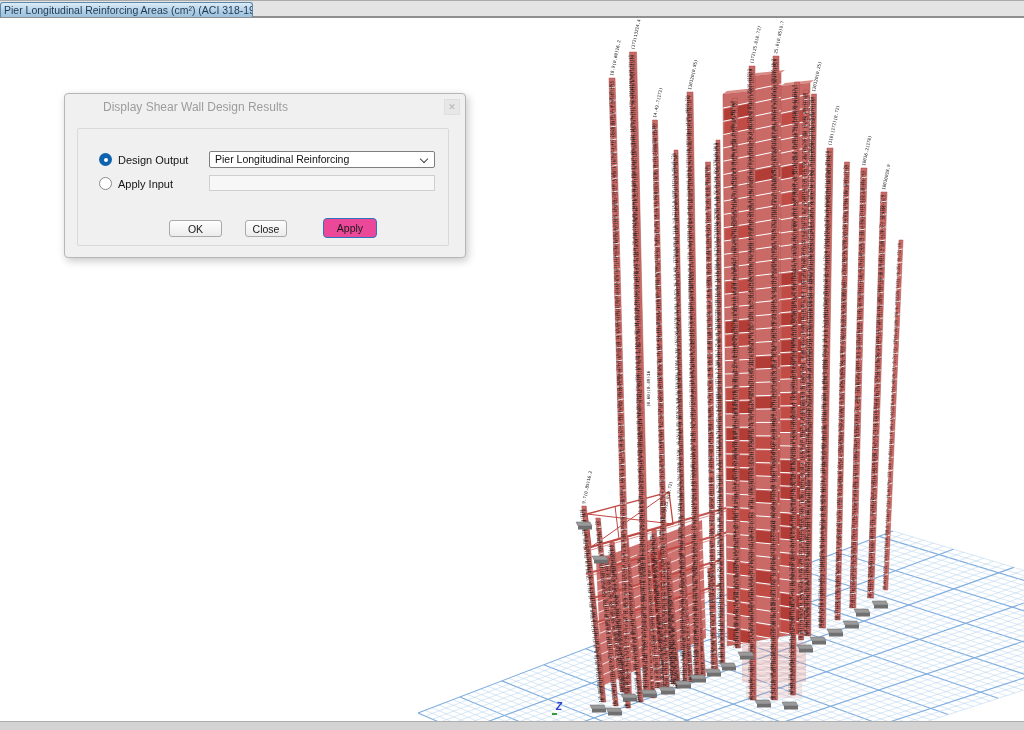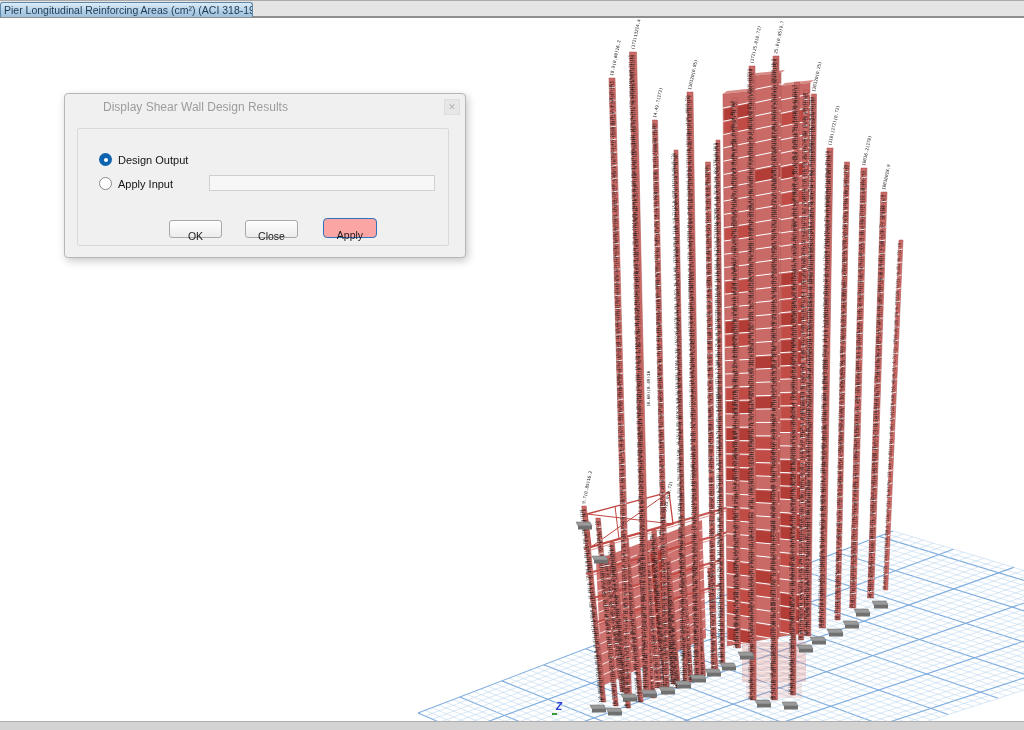"Pier Longitudinal Reinforcing" div.combo { html: none -> <div> <span>Pier Longitudinal Reinforcing</span> <span></span> </div> }
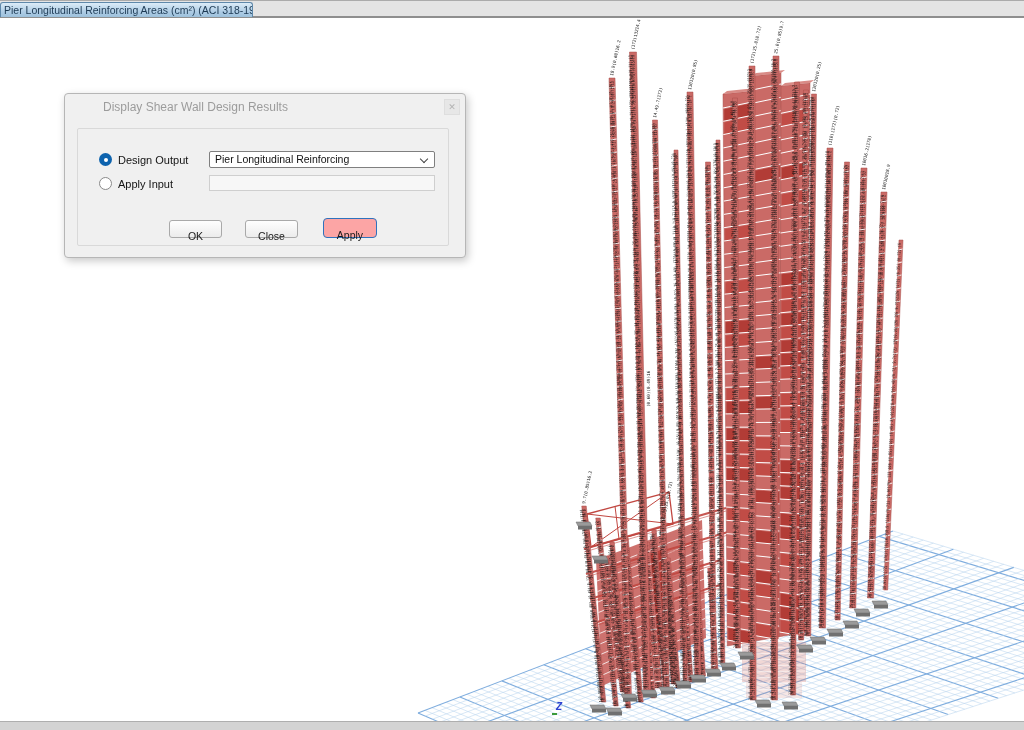"OK" .btn { padding: 8px -> 0 }
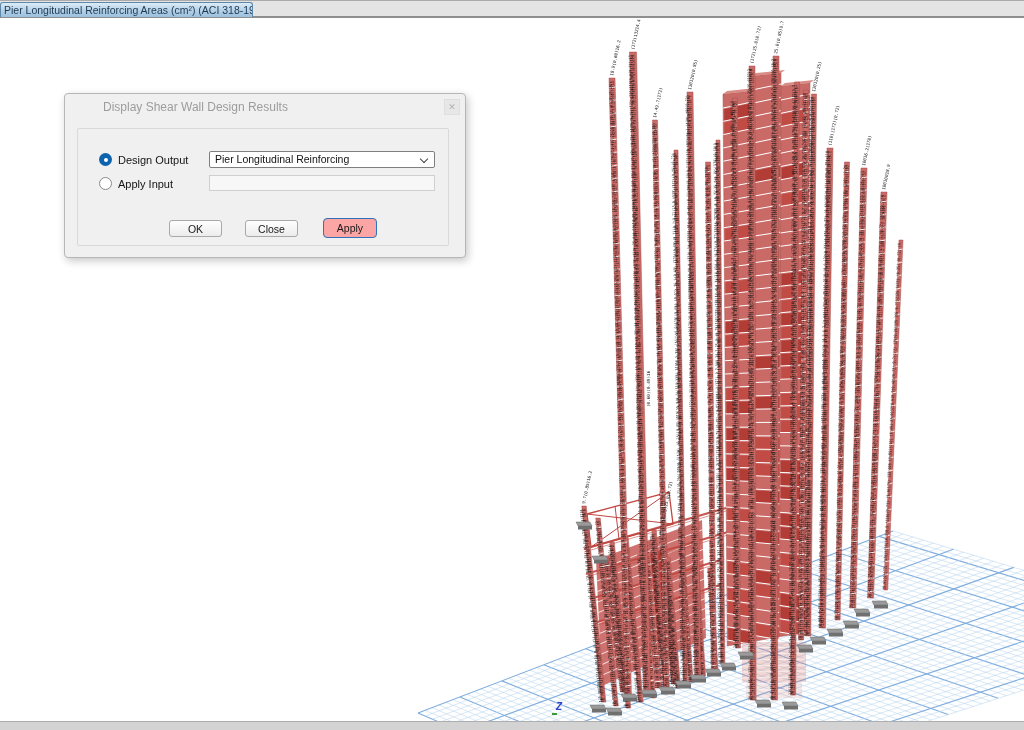"Close" #btn-close { width: 53px -> 42px }
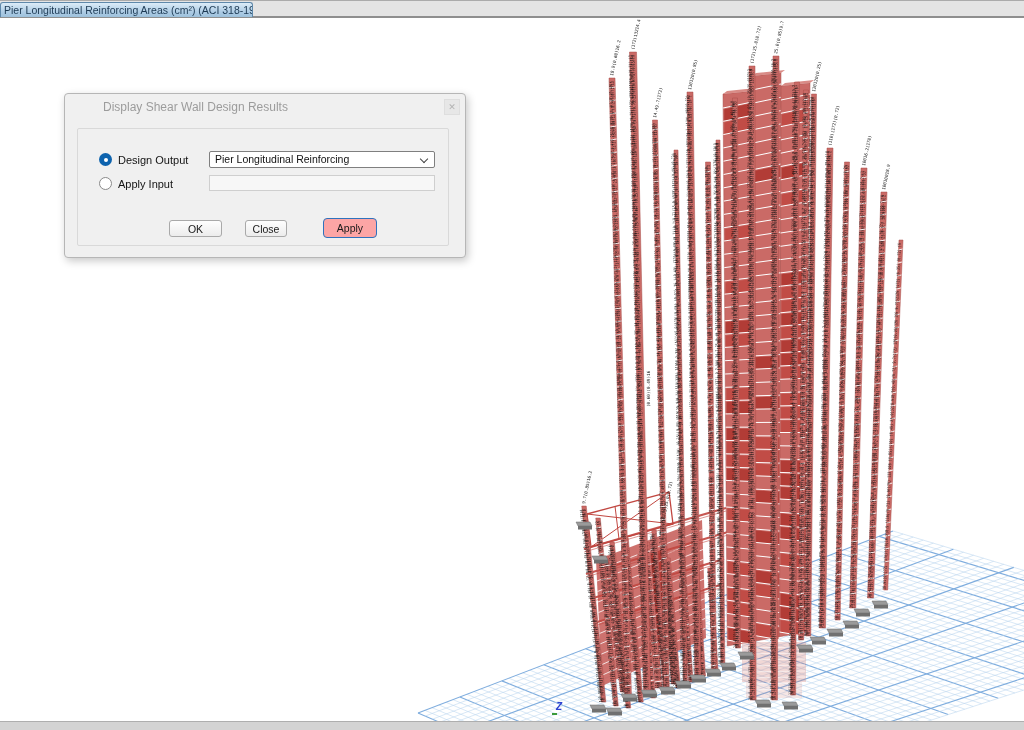"Apply" #btn-apply { background: #fca5a5 -> #ec4899 }
